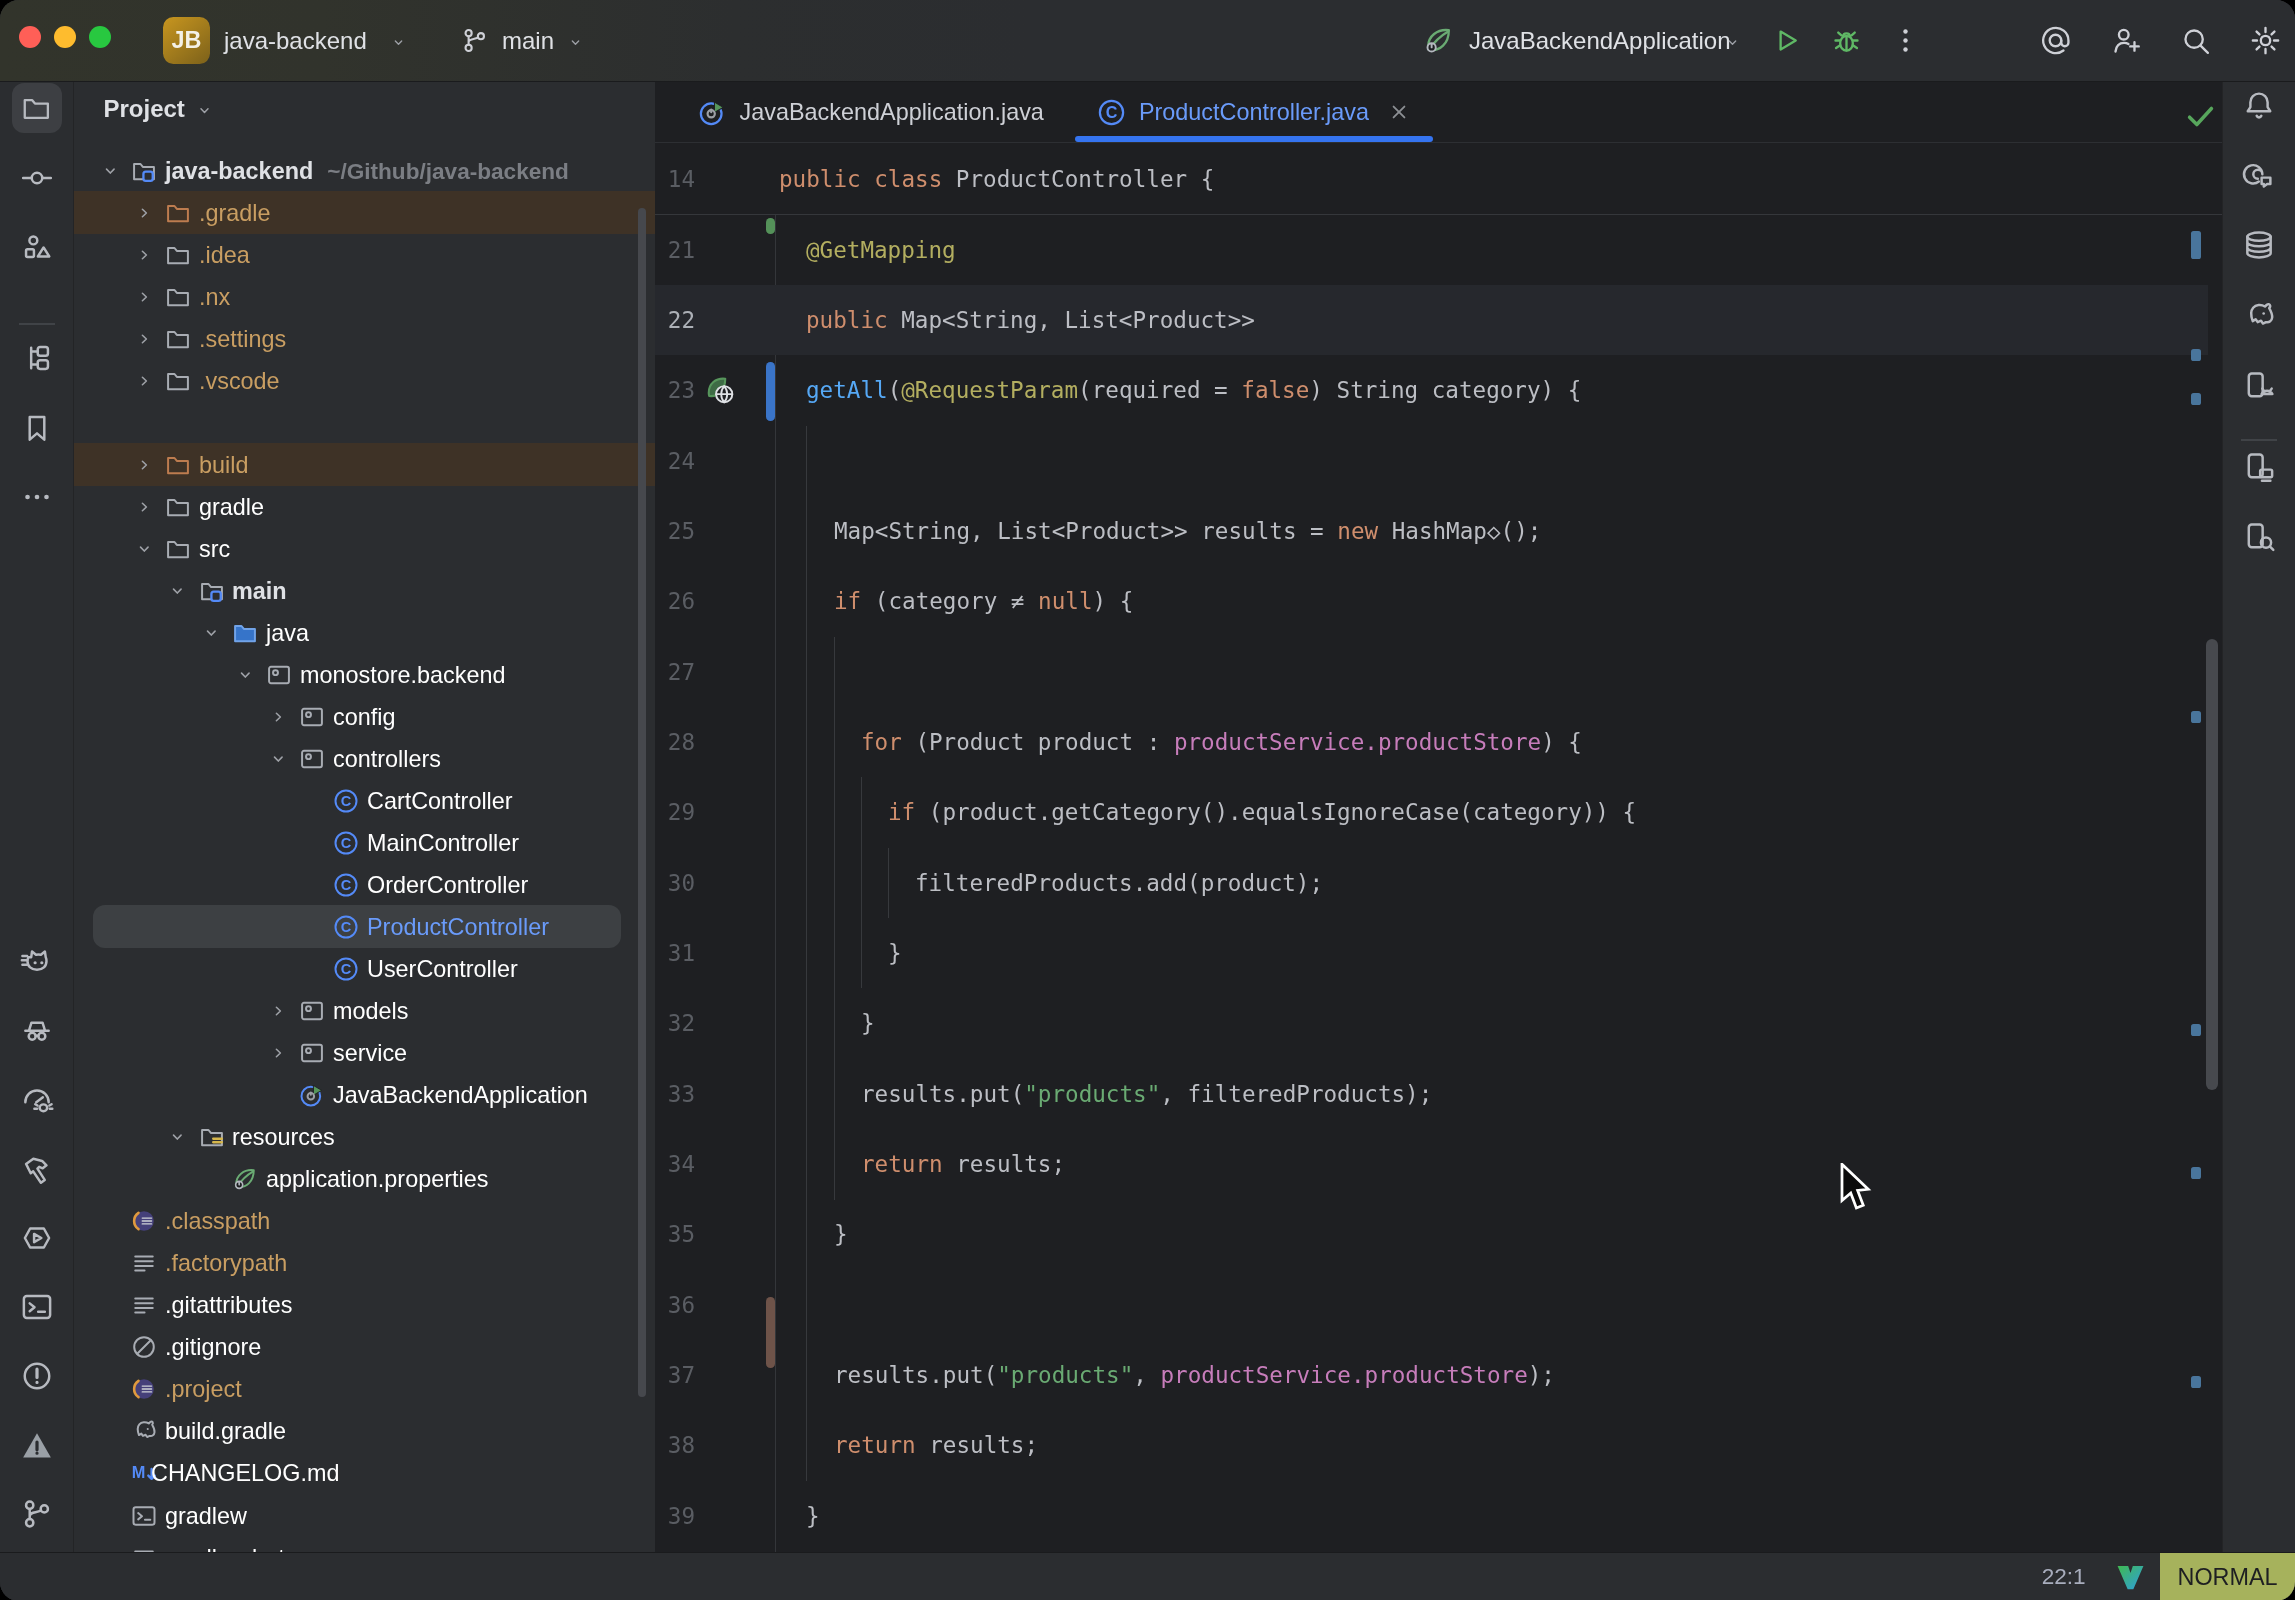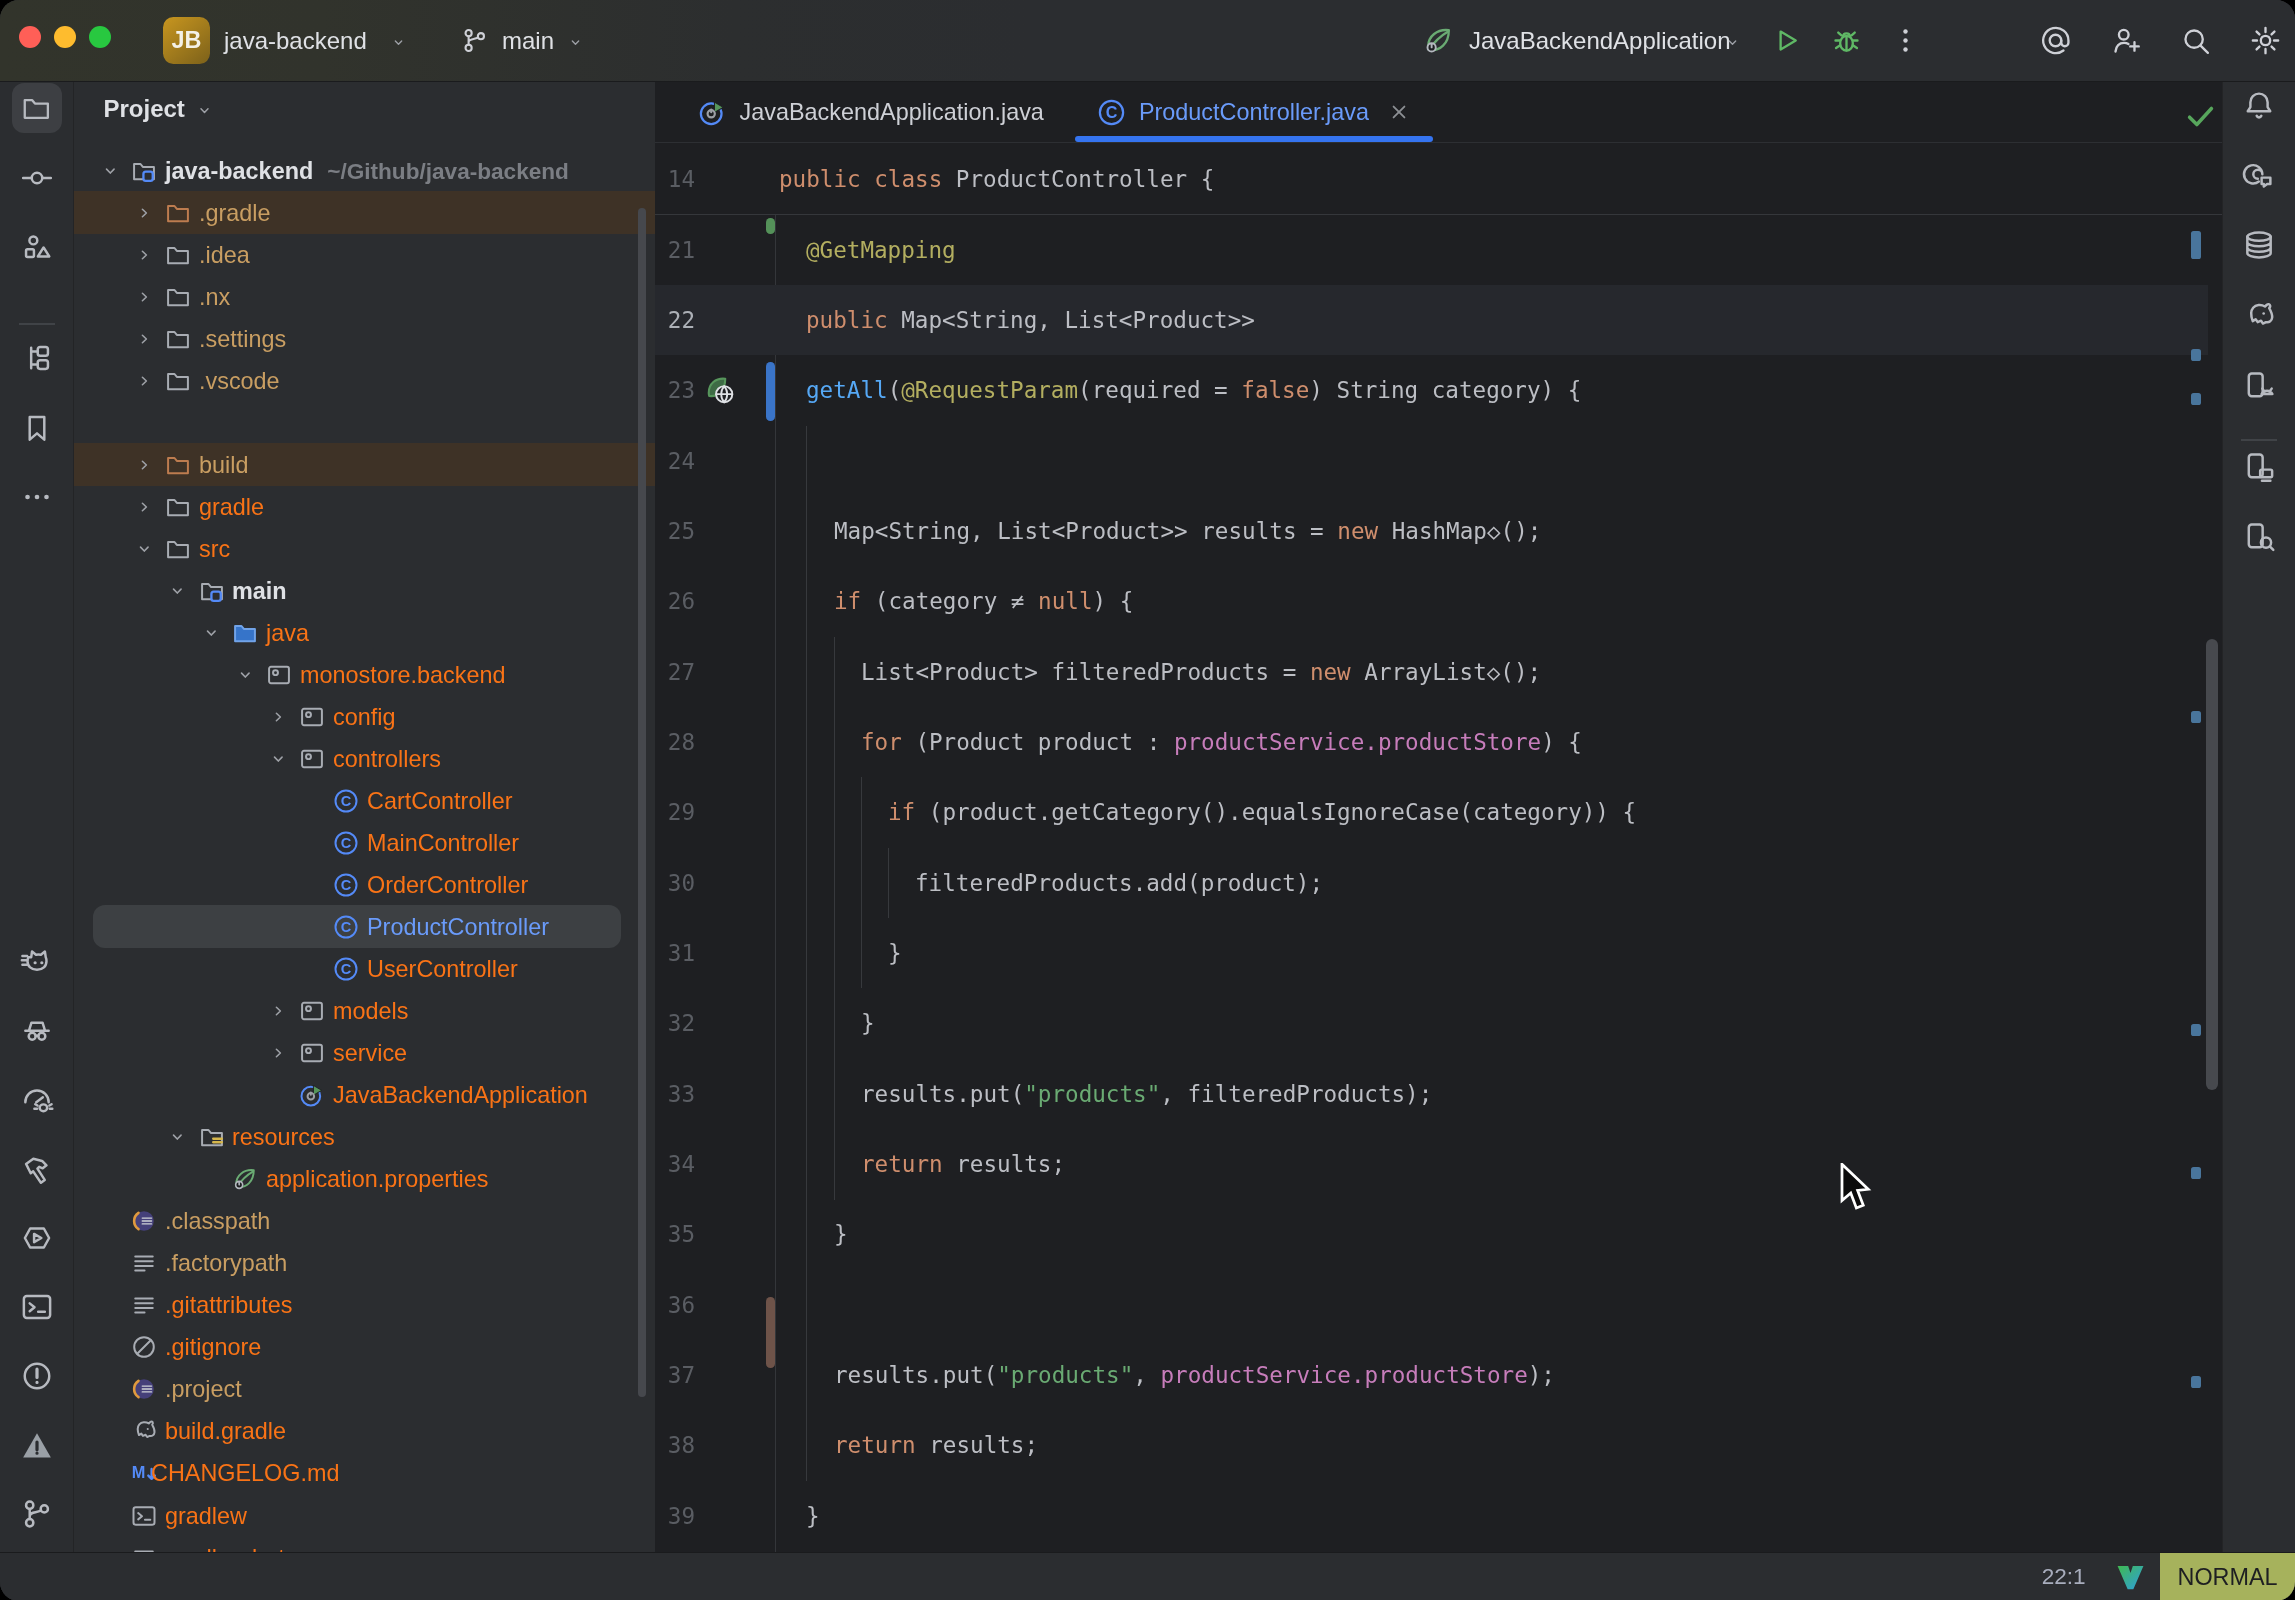"gradle" .t-label { color: #f97316 -> #ffffff }
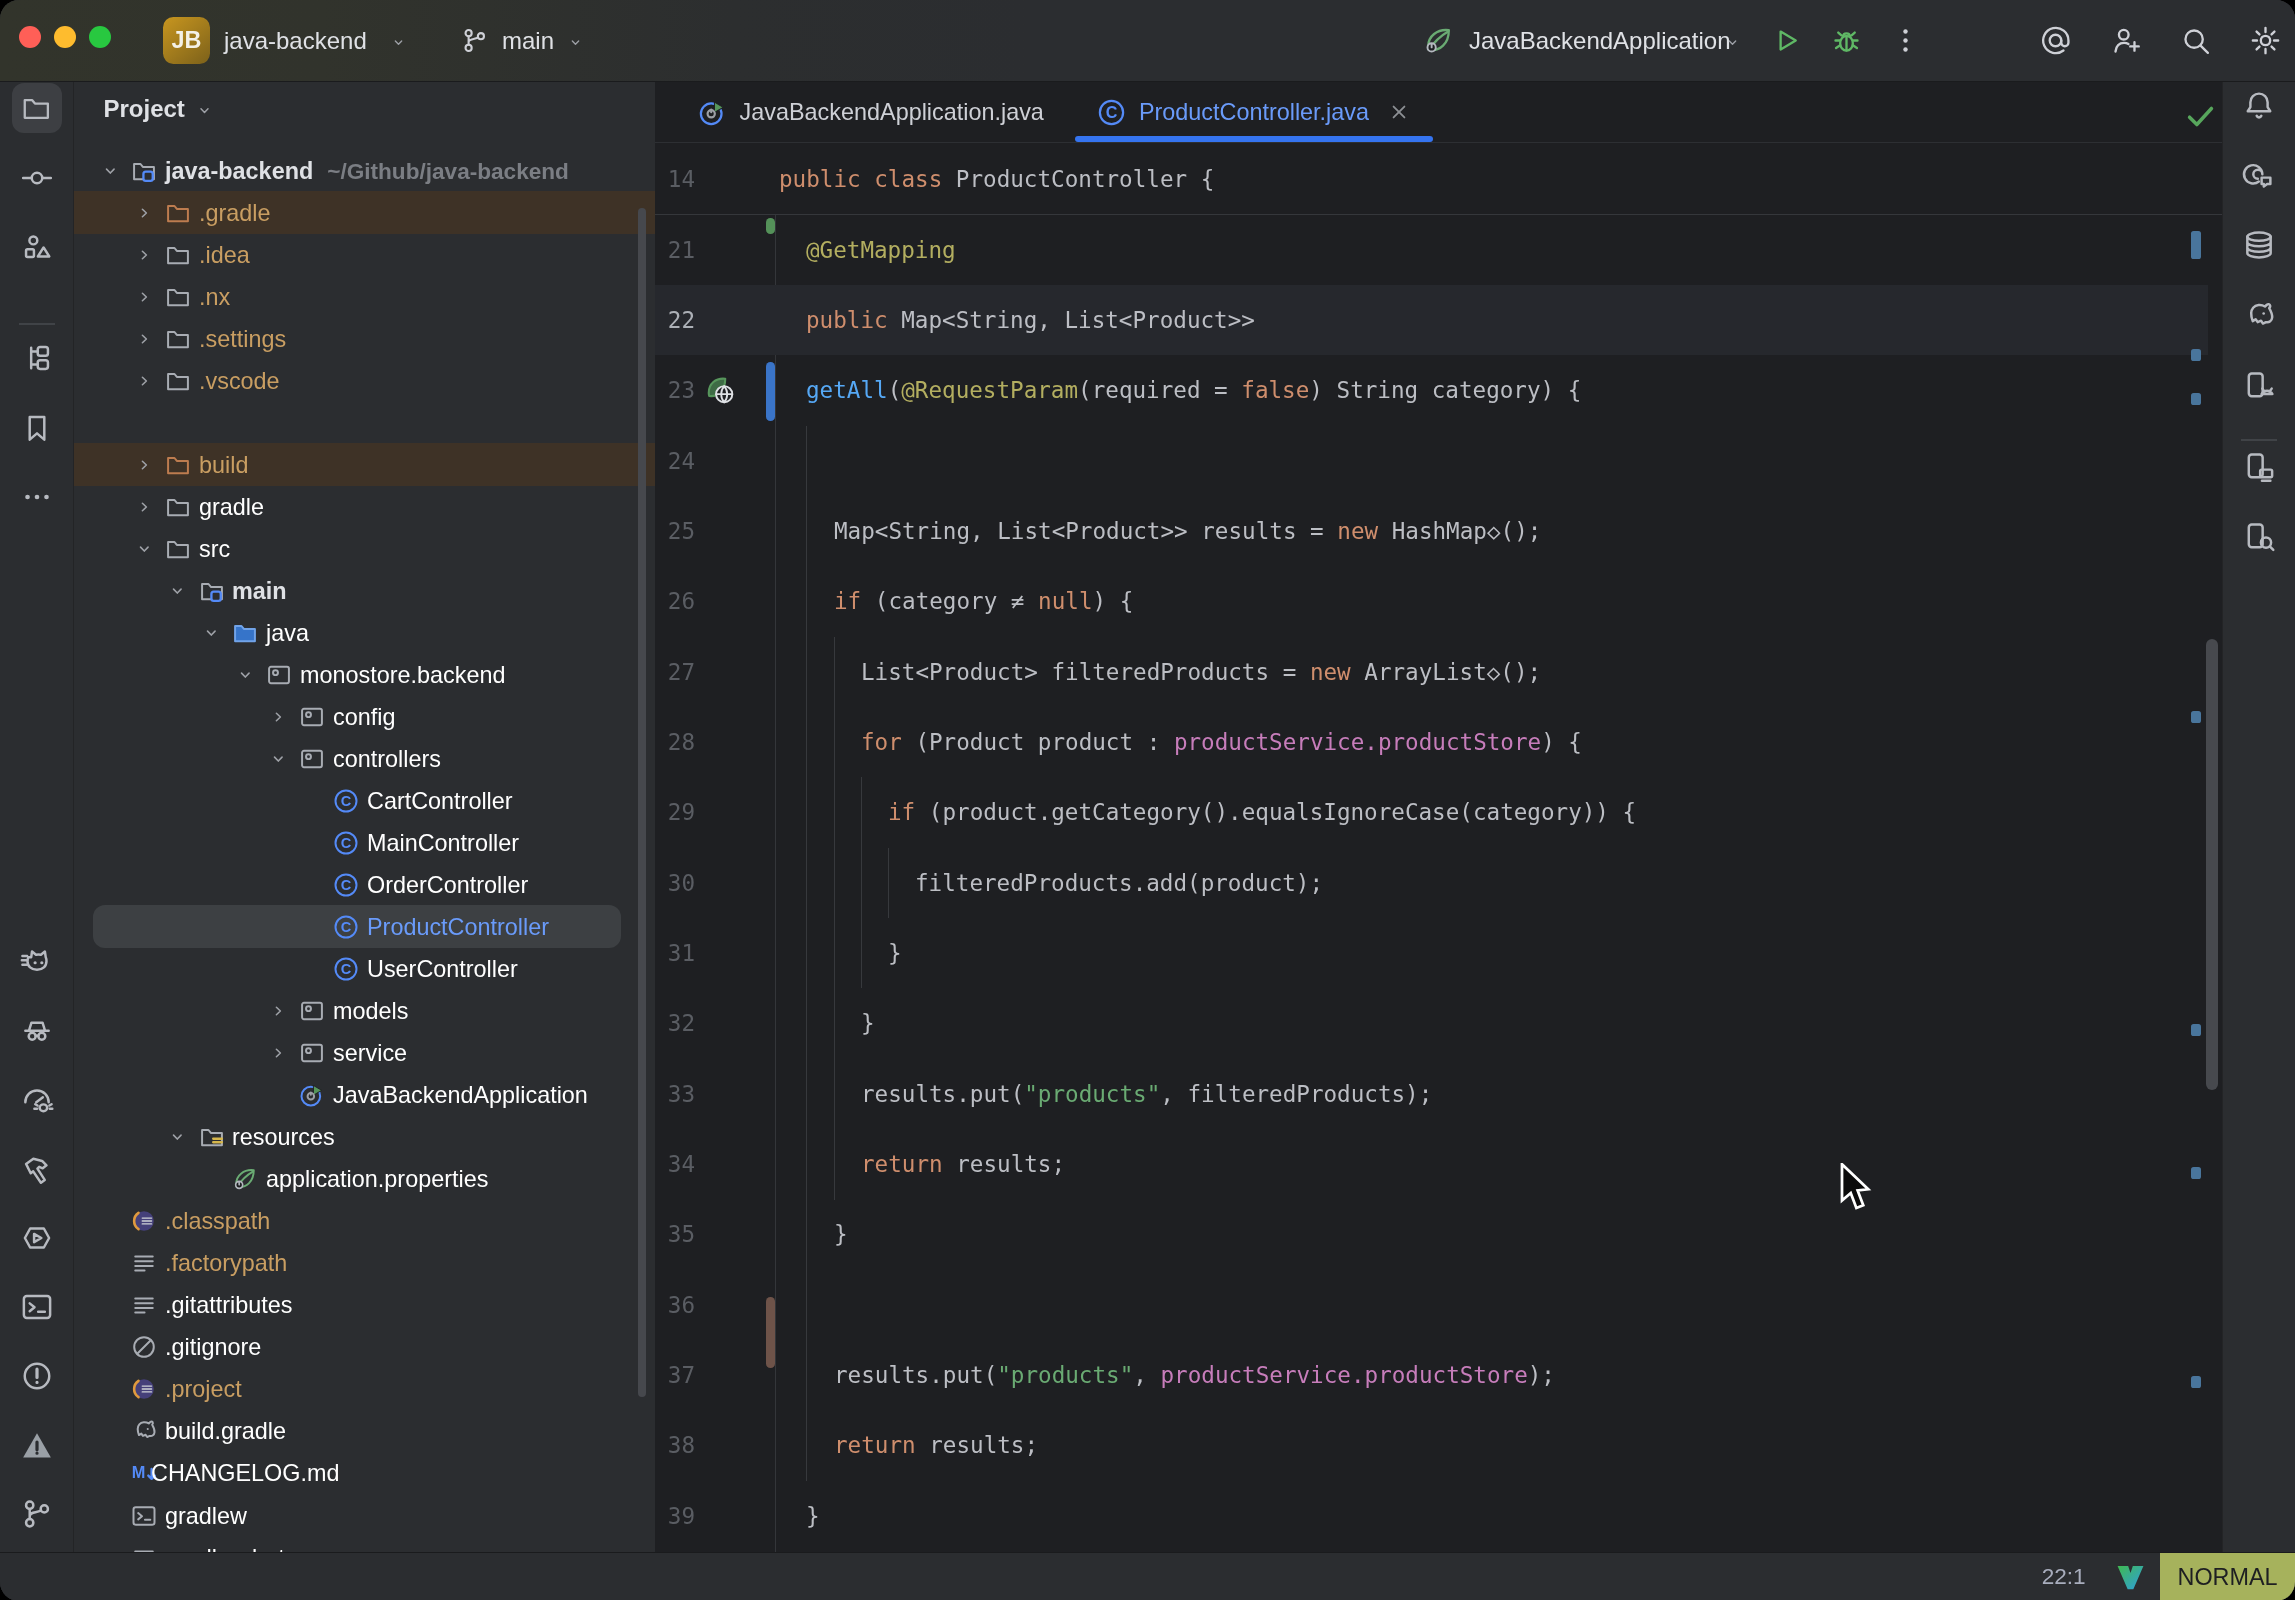"List<Product> filteredProducts = new" span.codetext { html: <span><span>List&lt;Product&gt; filteredProducts = </span><span>new</span><span> ArrayList◇();</span></span> -> none }
